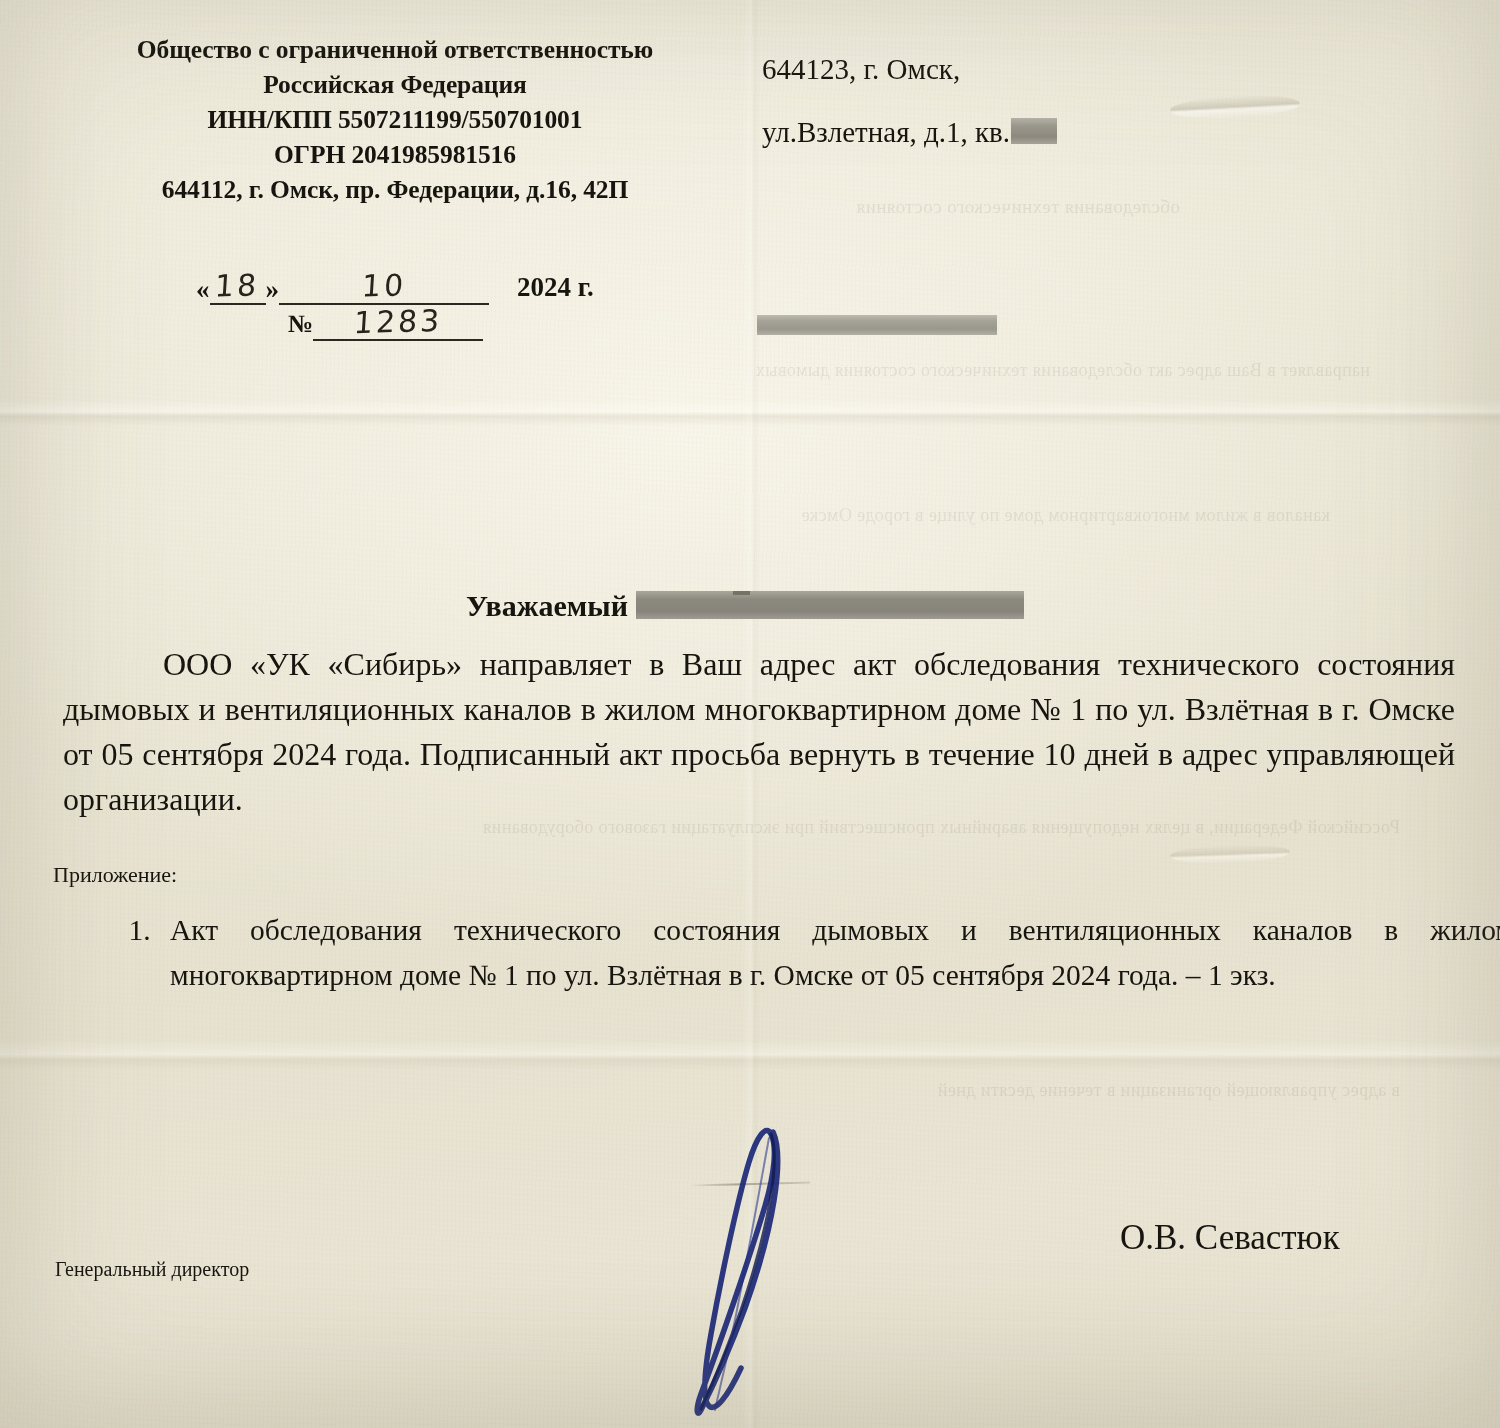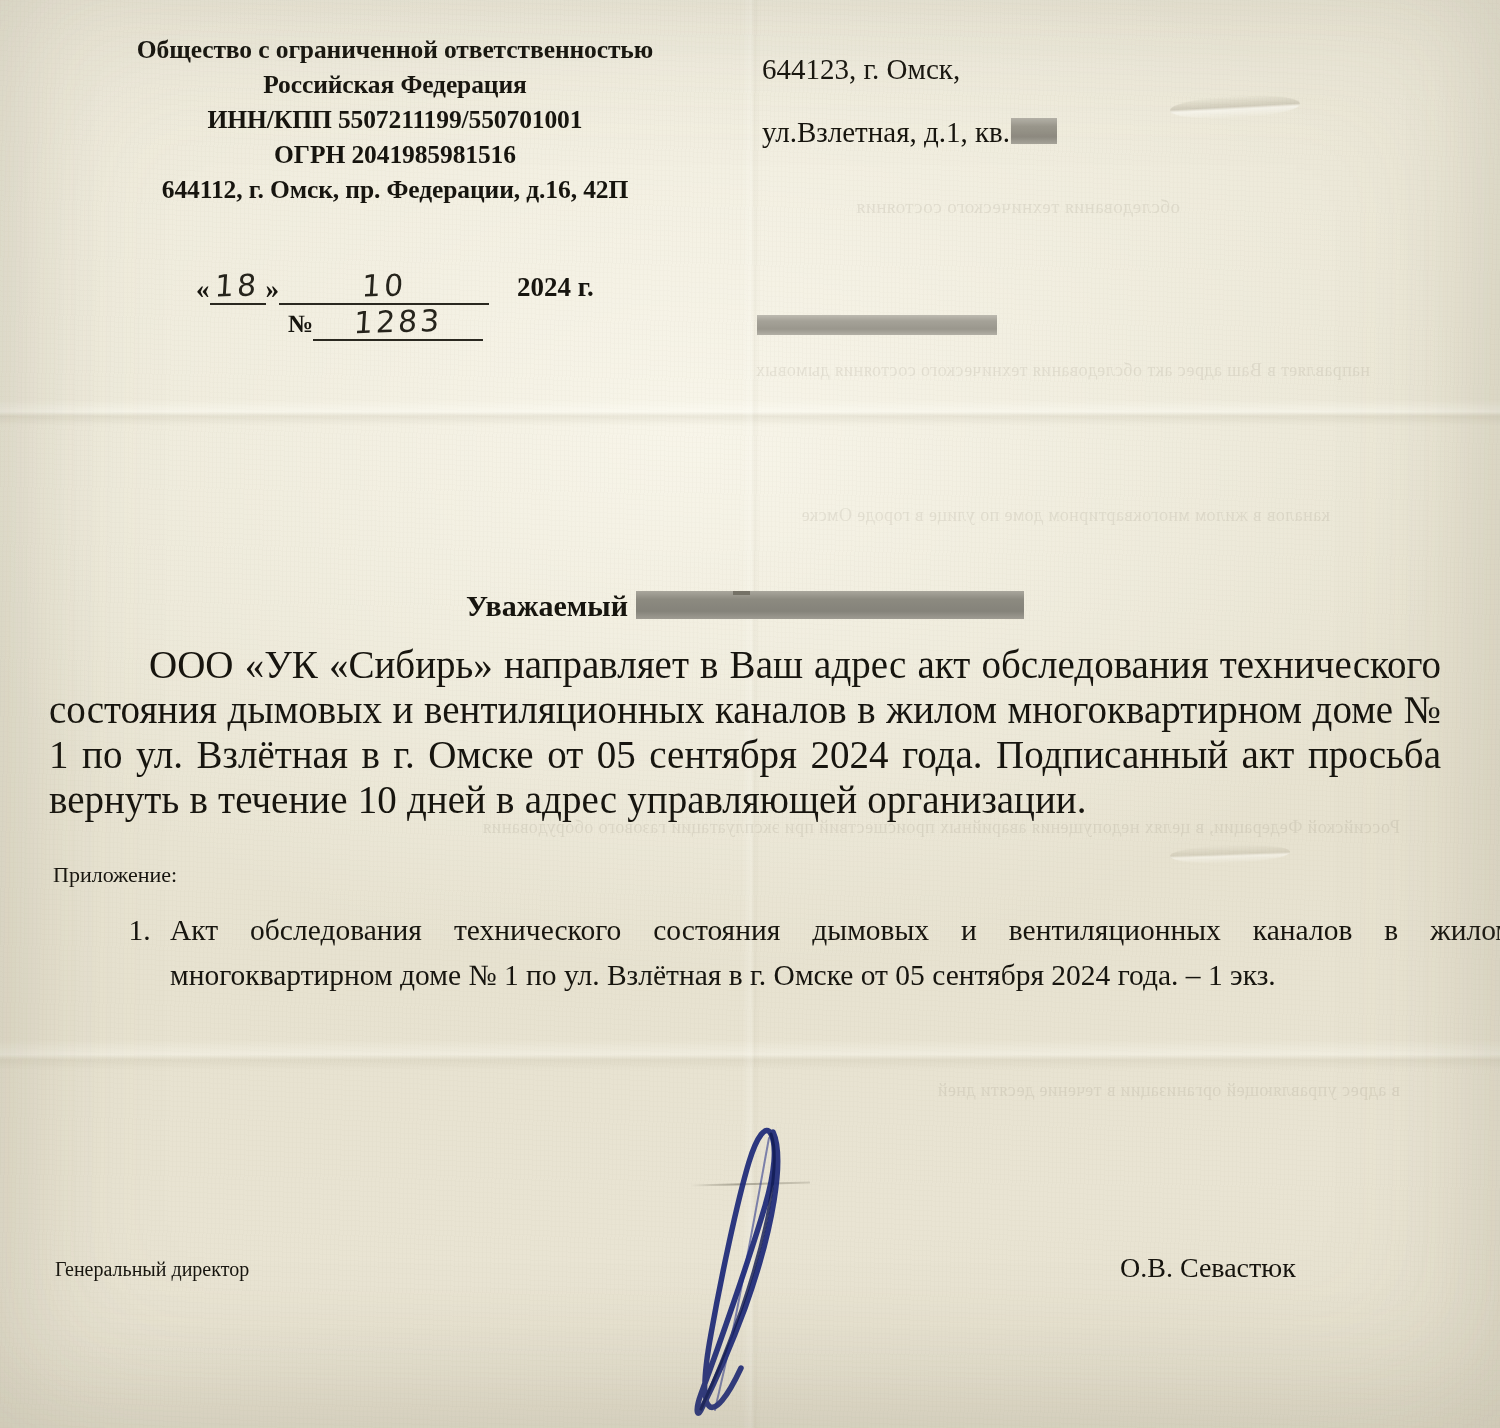"ООО «УК «Сибирь» направляет в" .body-par { font-size: 39px -> 32px; left: 49px -> 63px }
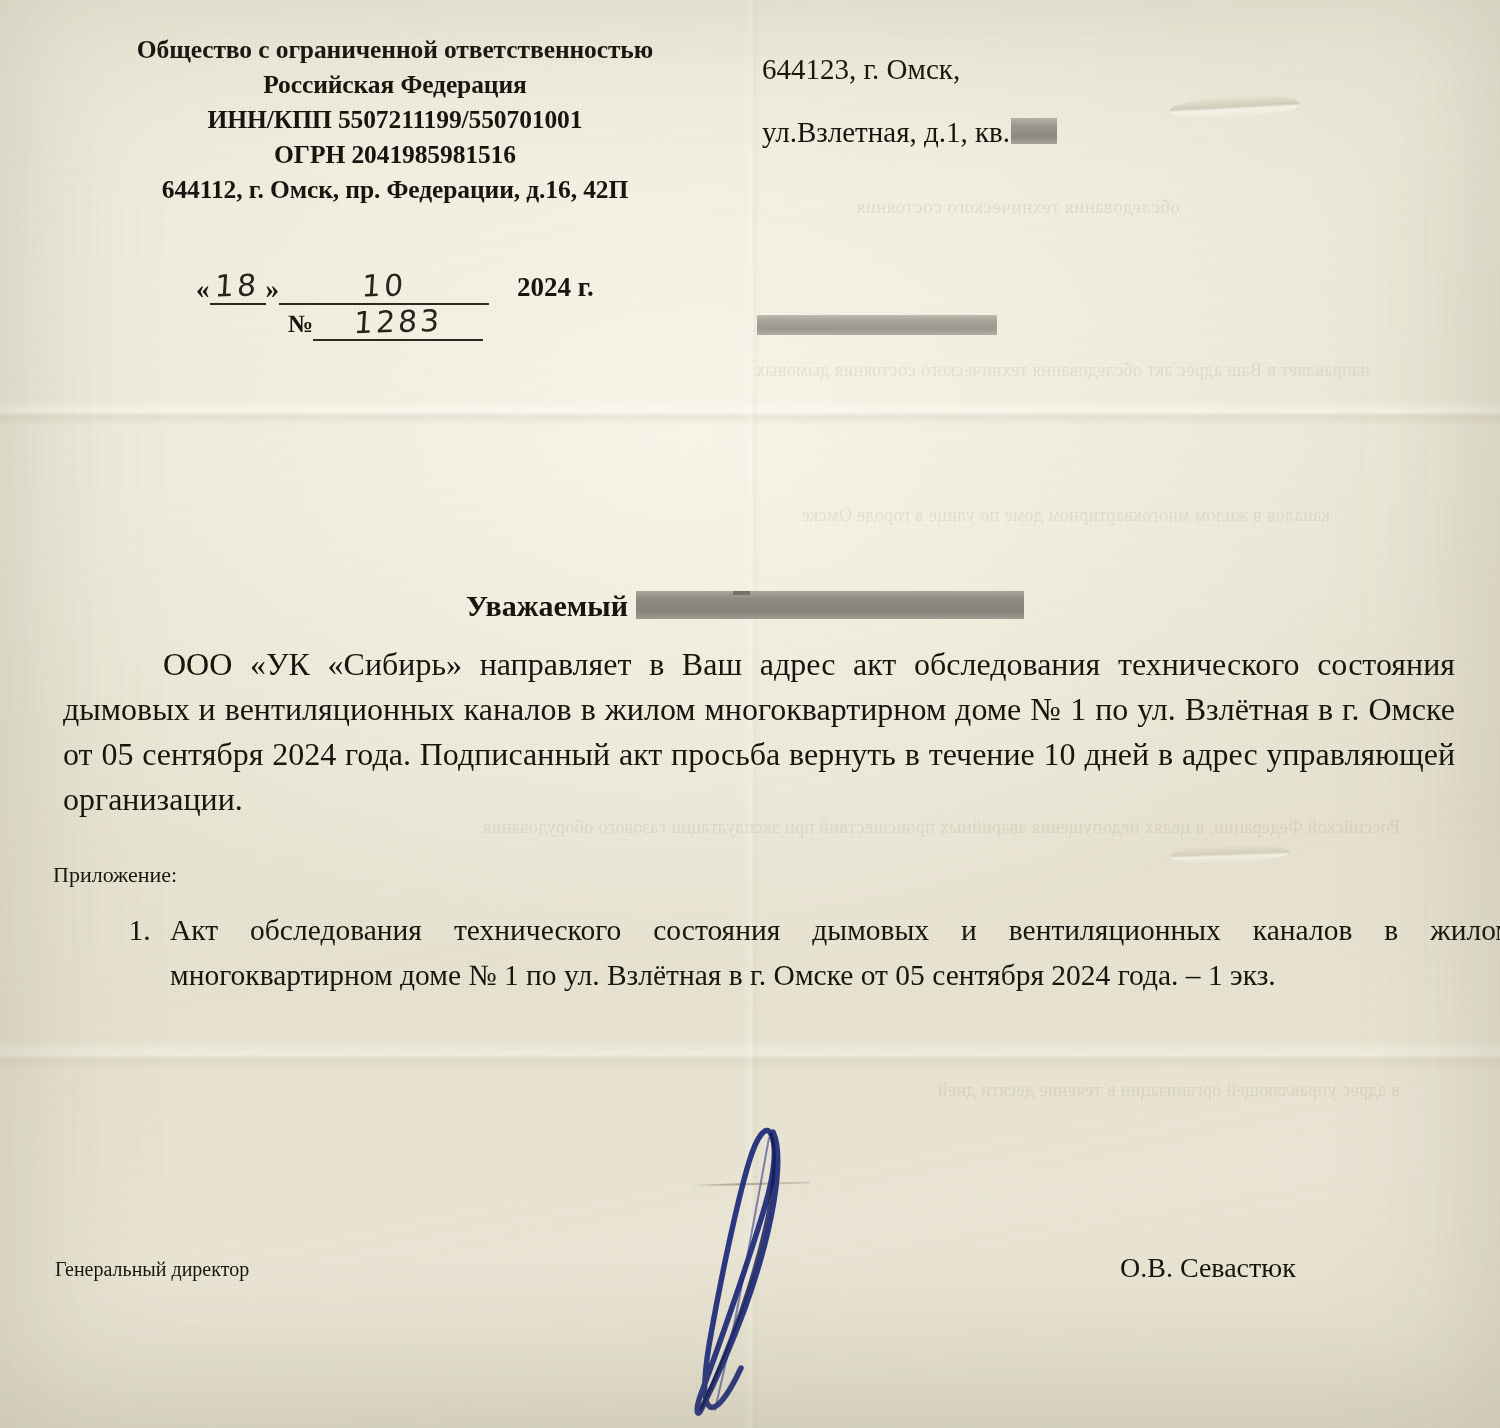"О.В. Севастюк" .sign-name { font-size: 28px -> 35px; top: 1252px -> 1218px }
